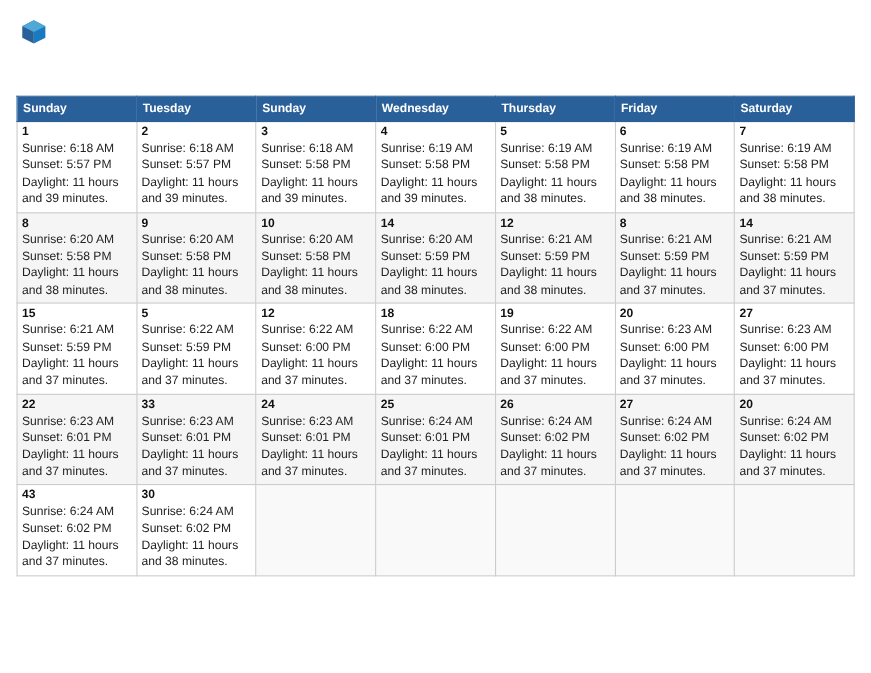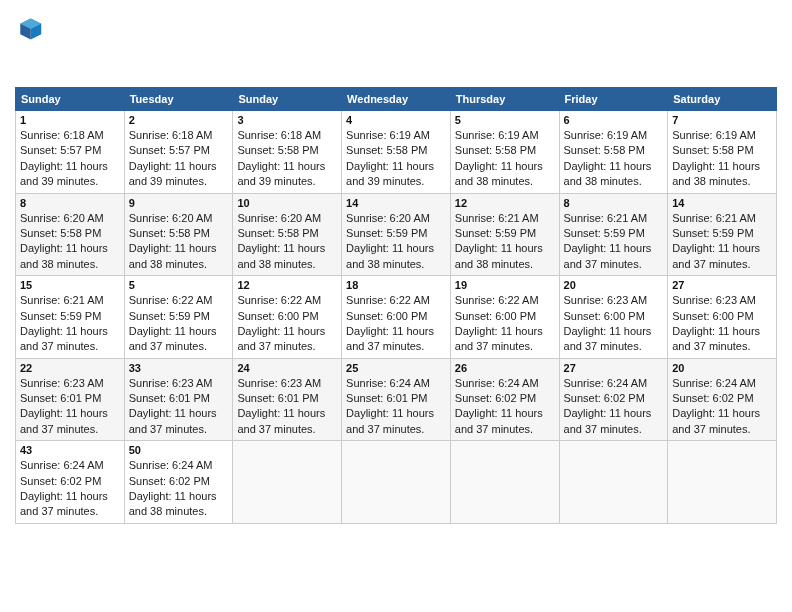"50" span.day-num { text: 50 -> 30 }
